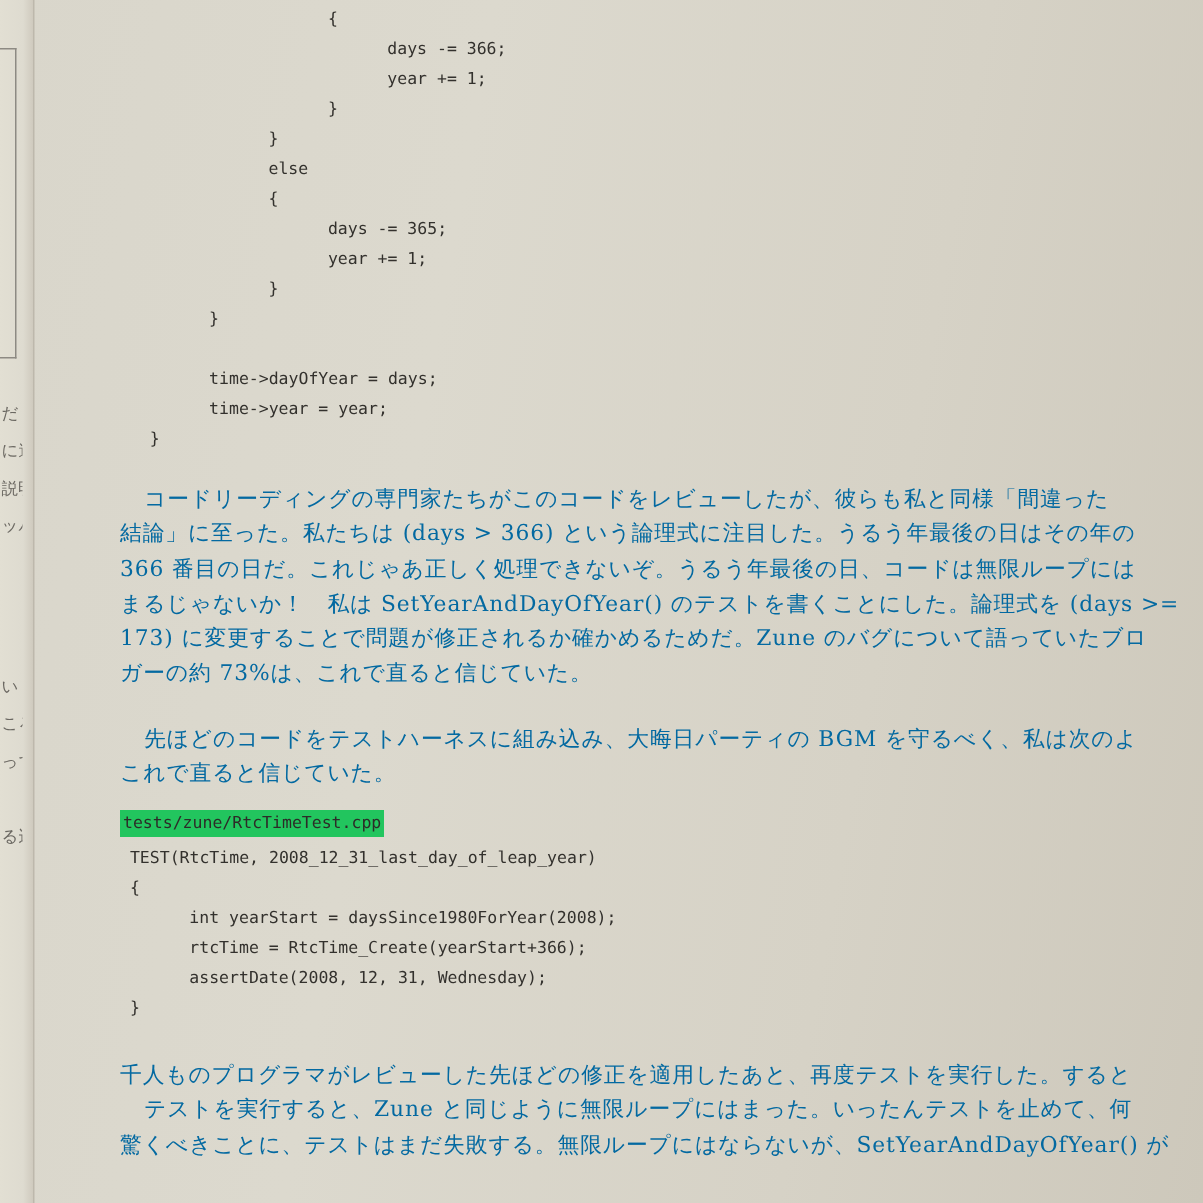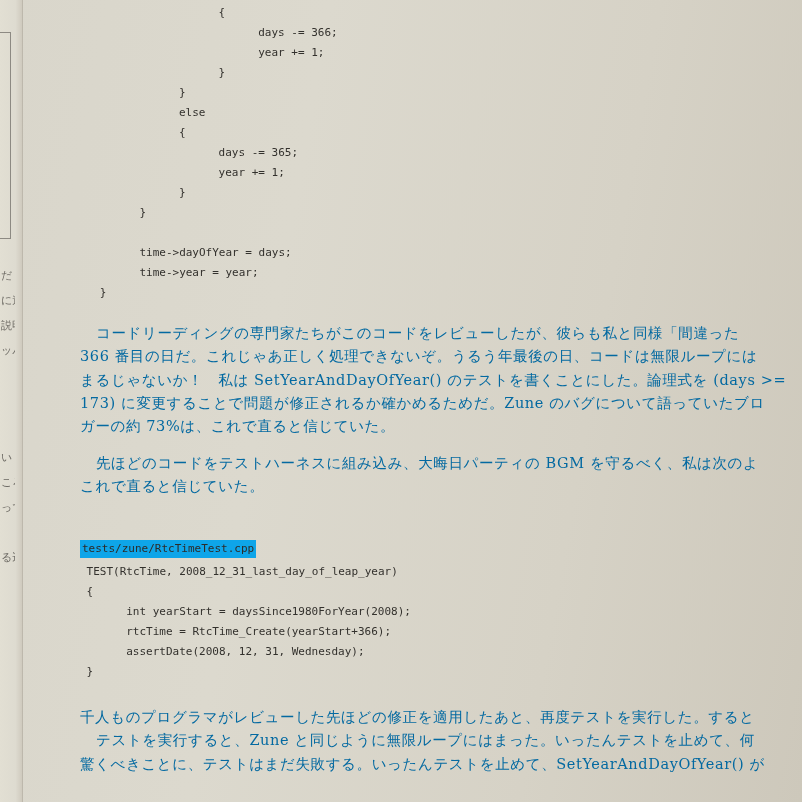"結論」に至った。私たちは (days > 366)" span.line { html: none -> <span>結論」に至った。私たちは (days &gt; 366) という論理式に注目した。うるう年最後の日はその年の</span> }
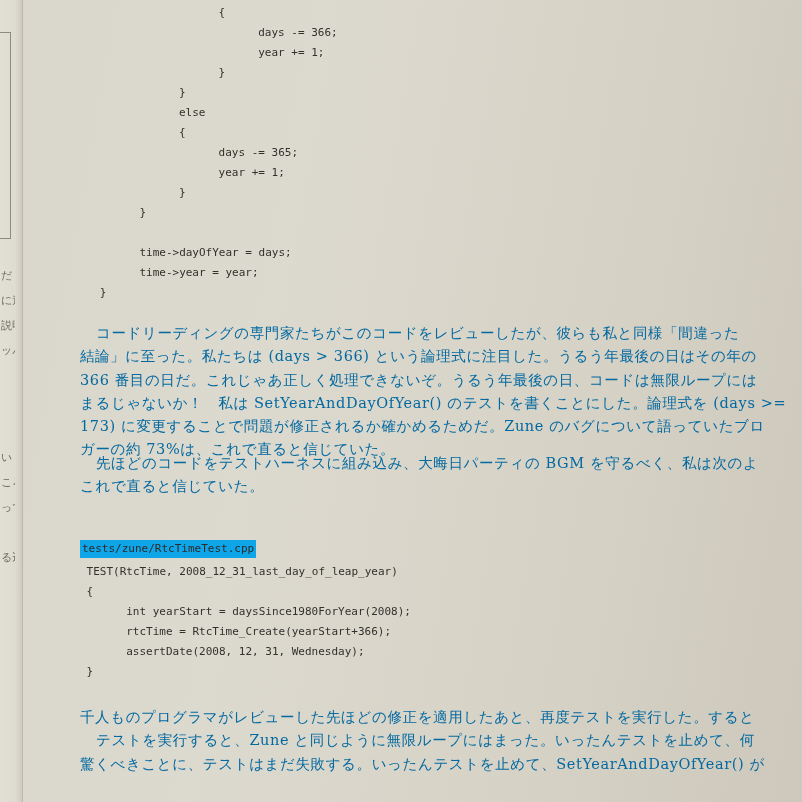"先ほどのコードをテストハーネスに組み込み、大晦日パーティの BGM" div.para { top: 452px -> 482px }
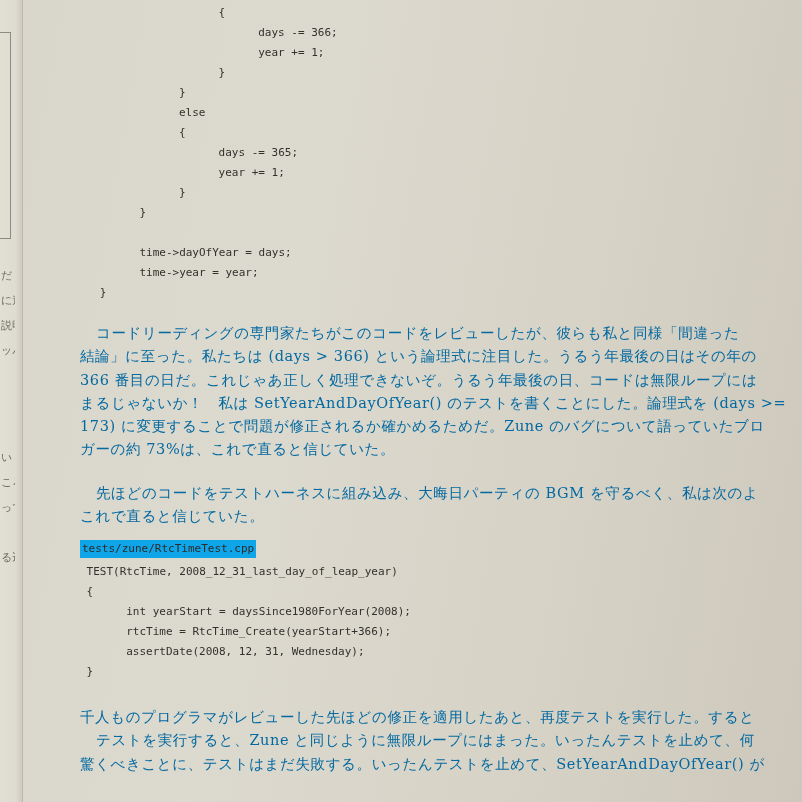"tests/zune/RtcTimeTest.cpp" .file-label { background: #0ea5e9 -> #22c55e }
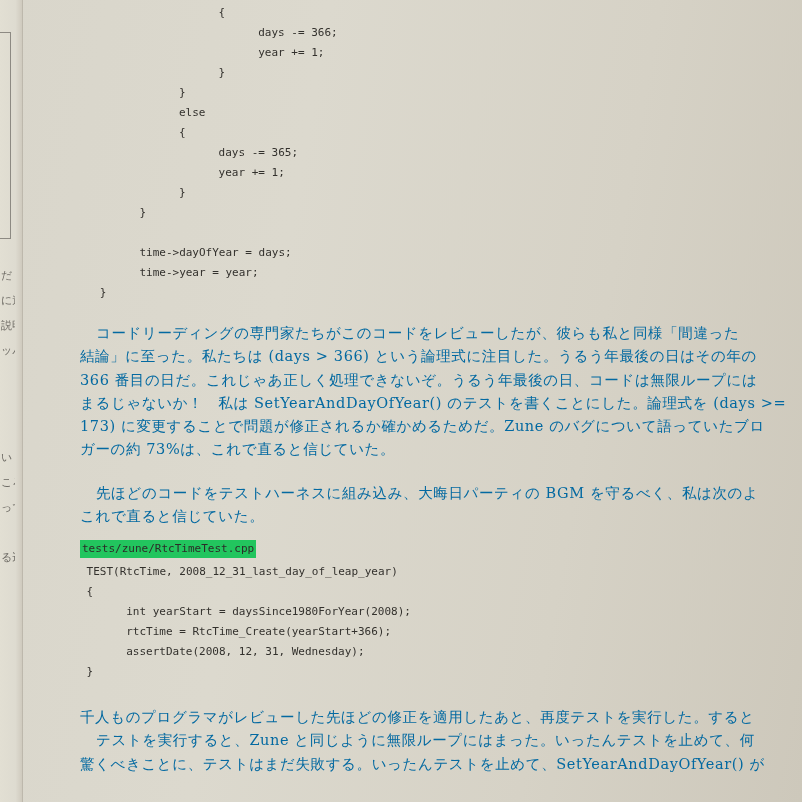"驚くべきことに、テストはまだ失敗する。いったんテストを止めて、SetYearAn" span.line { text: いったんテストを止めて -> 無限ループにはならないが }
